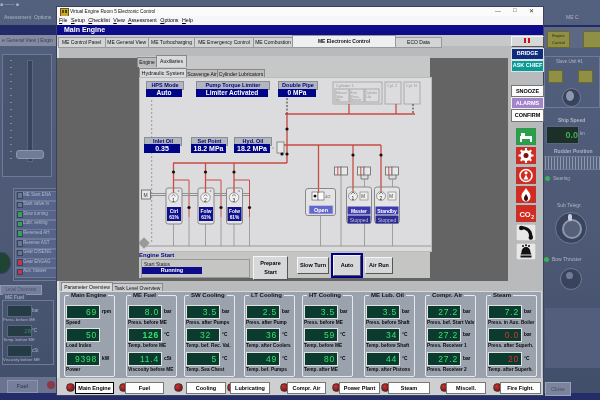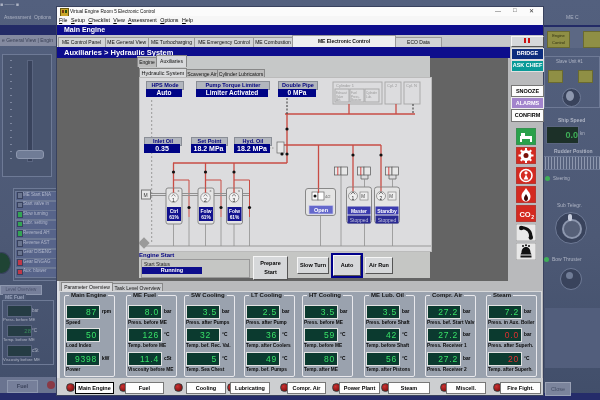"Auxiliaries > Hydraulic System" div.abs { html: <div><span>Auxiliaries &gt; Hydraulic System</span></div> -> none }
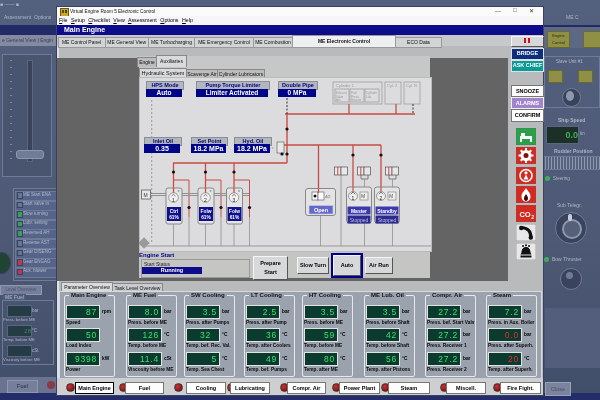"87" span { text: 87 -> 69 }
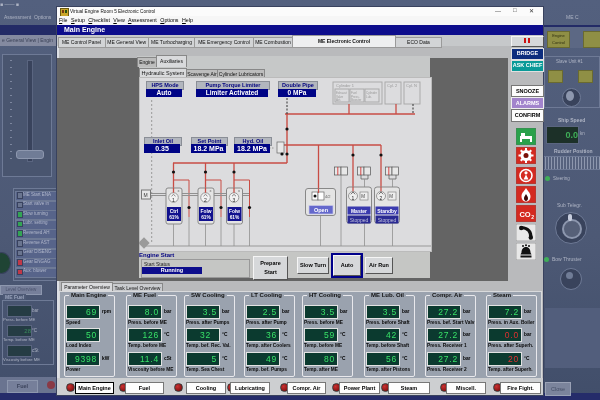"126" span { font-weight: none -> bold }
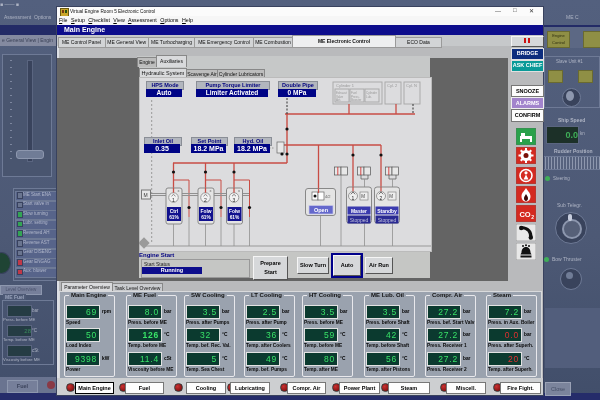"42" span { text: 42 -> 34 }
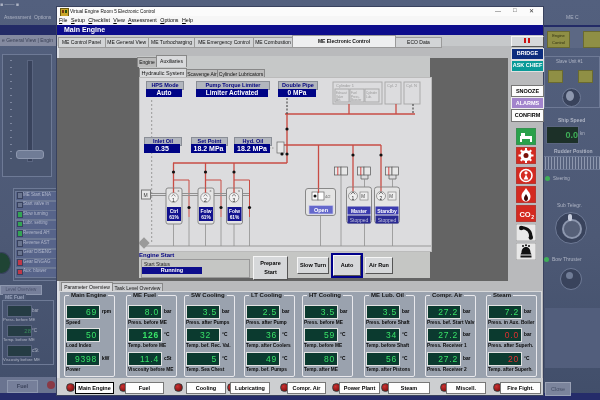"56" span { text: 56 -> 44 }
